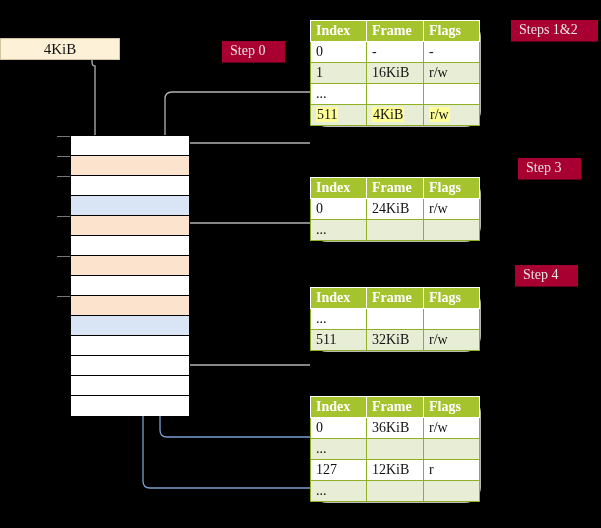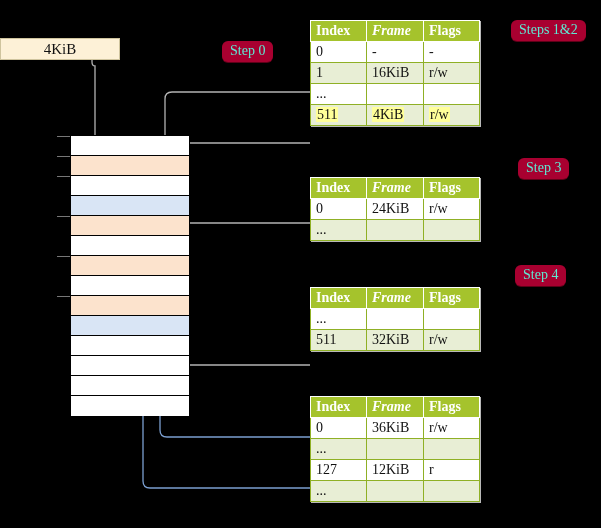"Index" .ptable { border-radius: none -> 16px }
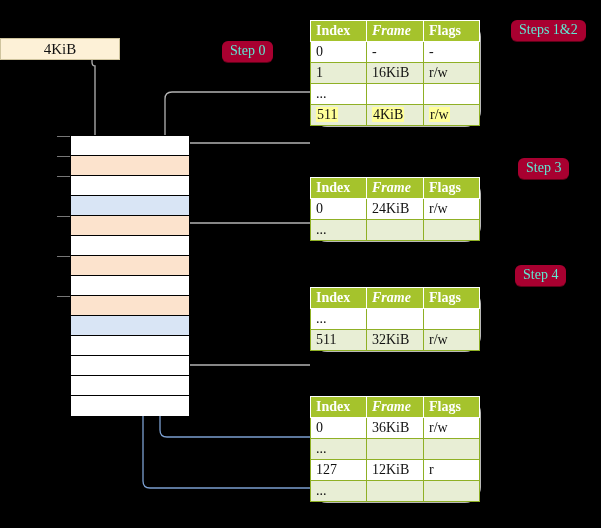"Frame" .col-frame { font-style: italic -> none }
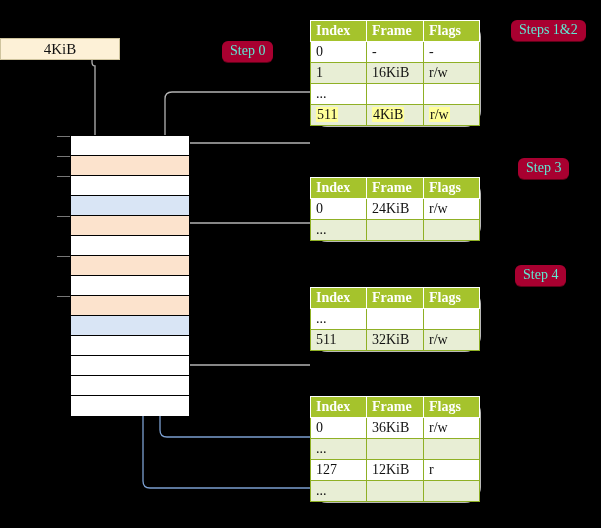"Steps 1&2" .badge { border-radius: 6px -> 0; color: #5eead4 -> #e5e5e5; padding: 2px 8px 3px 8px -> 2px 20px 3px 8px }
